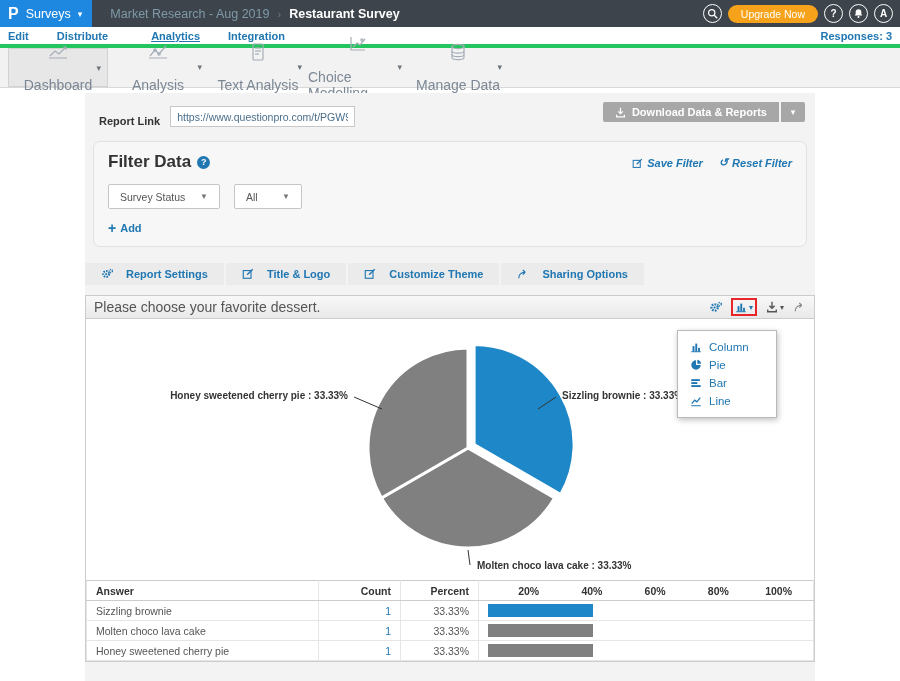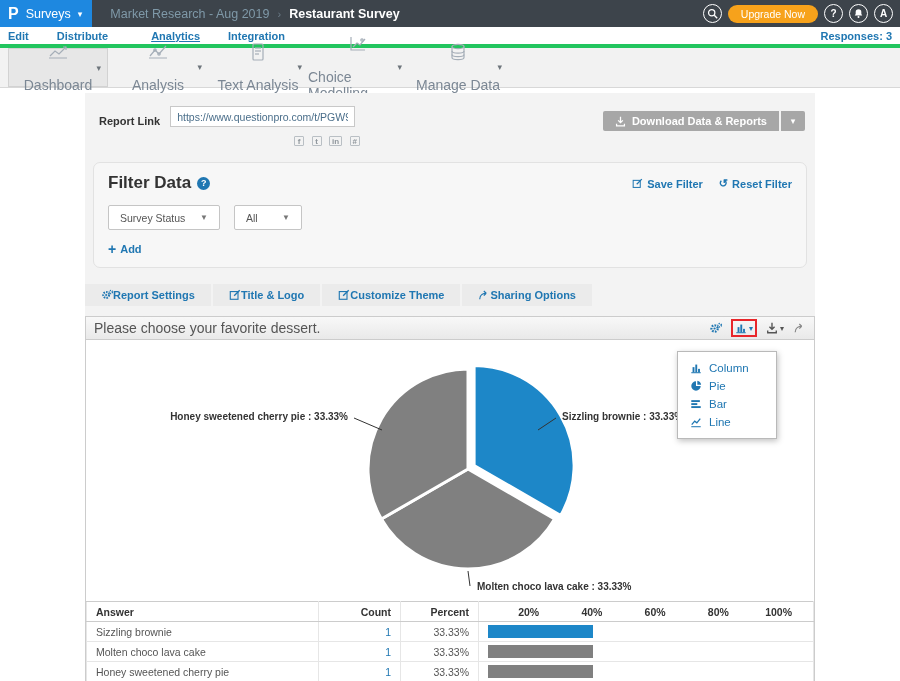"Download Data & Reports" .dl-group { top: 18px -> 9px }
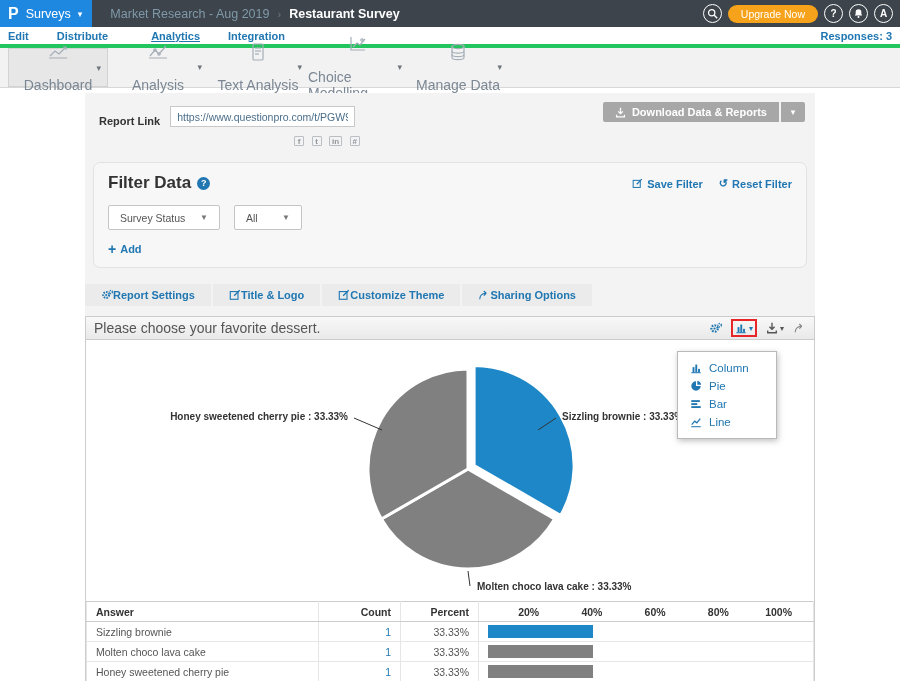"f t in #" div.social-row { html: <div> <span>f</span> <span>t</span> <span>in</span> <span>#</span> </div> -> none }
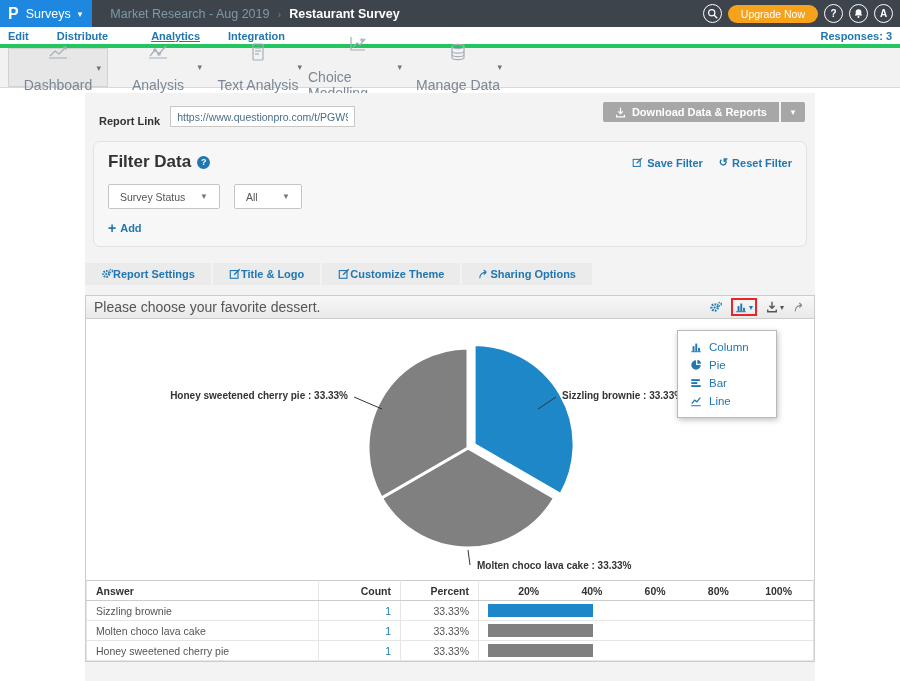"Save Filter" .filter-action { align-items: center -> flex-end; font-style: none -> italic }
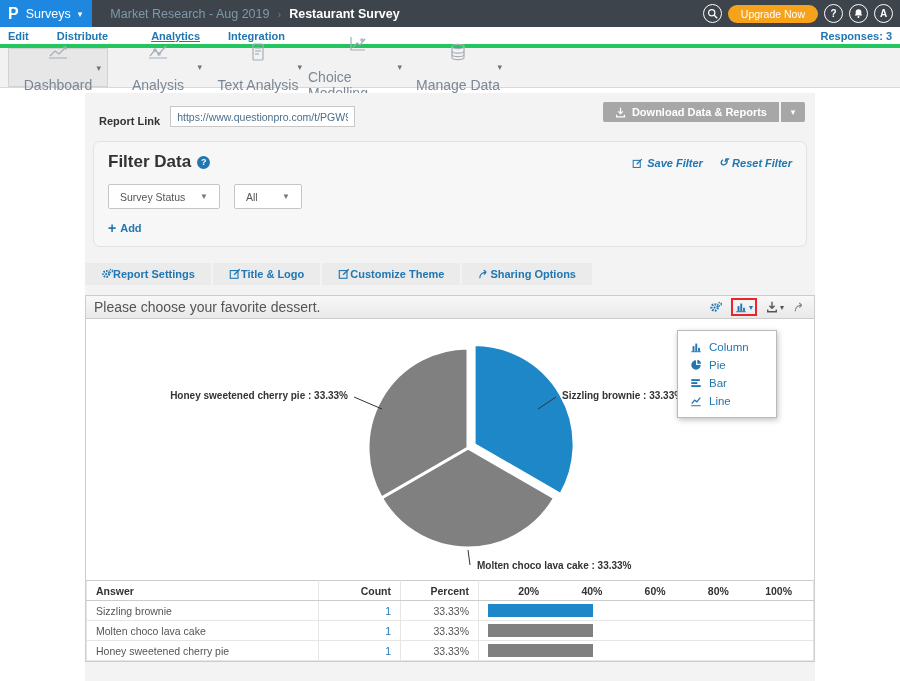"Report Settings" .tab { gap: 0 -> 13px }
